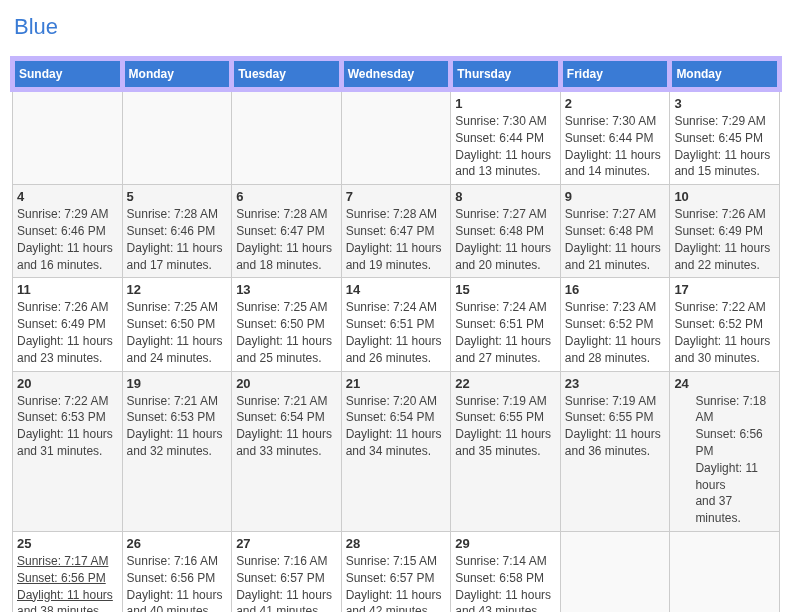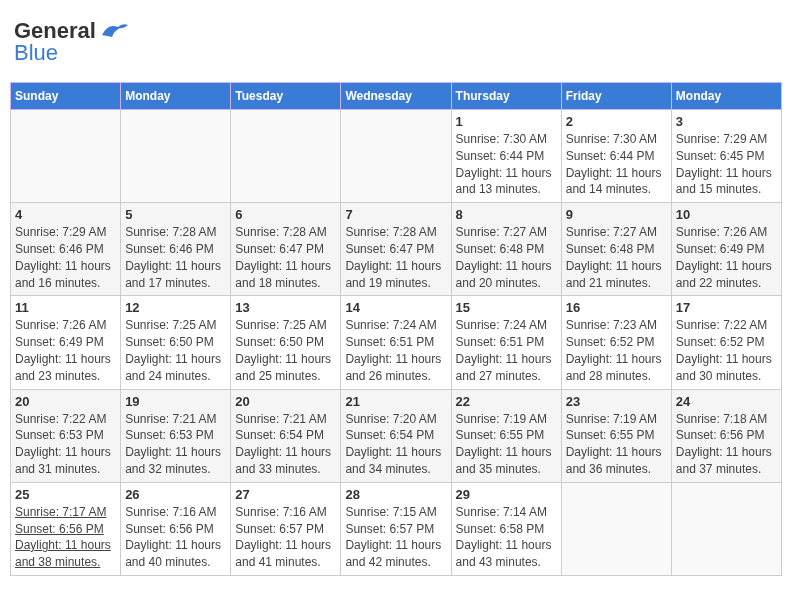"General" div.logo-line { html: <div> <span>General</span> <svg> <path></path> </svg> </div> -> none }
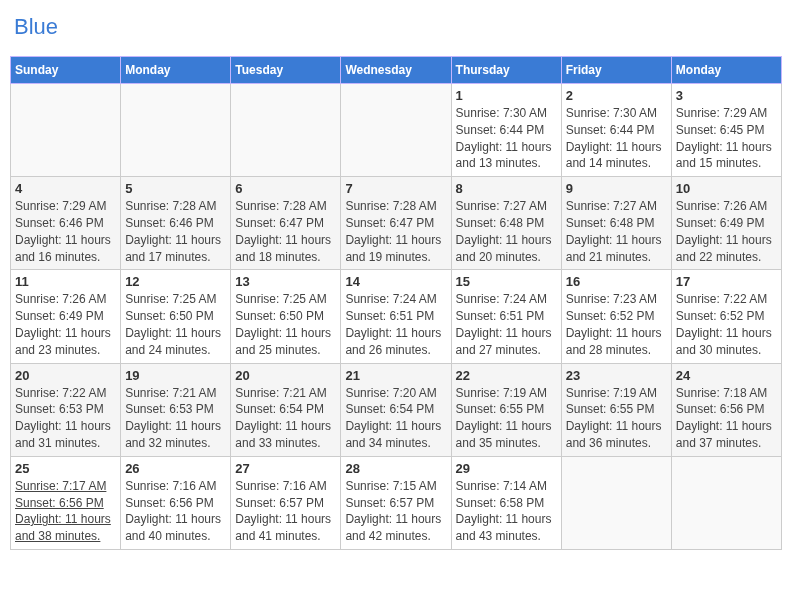"Sunday" thead tr th { border: 1px solid #c4b5fd -> 5px solid #c4b5fd }
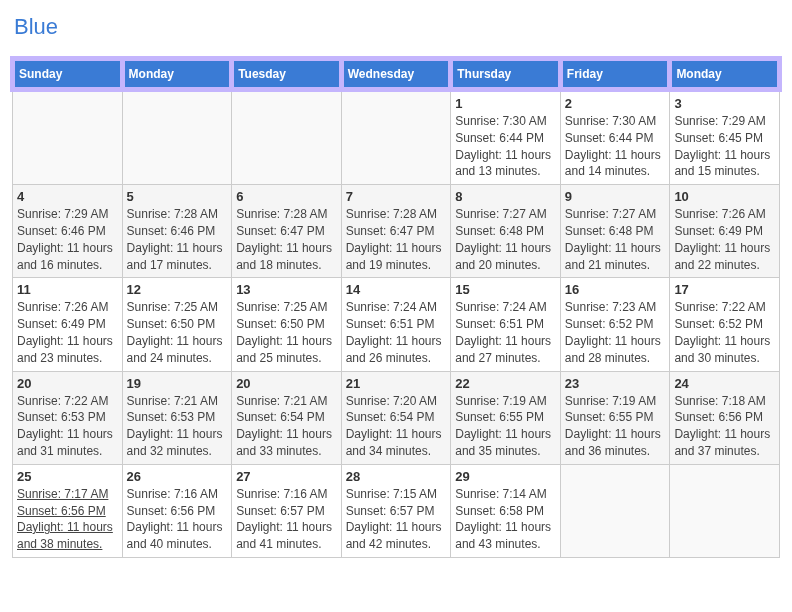"Sunrise: 7:18 AM" div.day-info { margin-left: none -> 21px }
